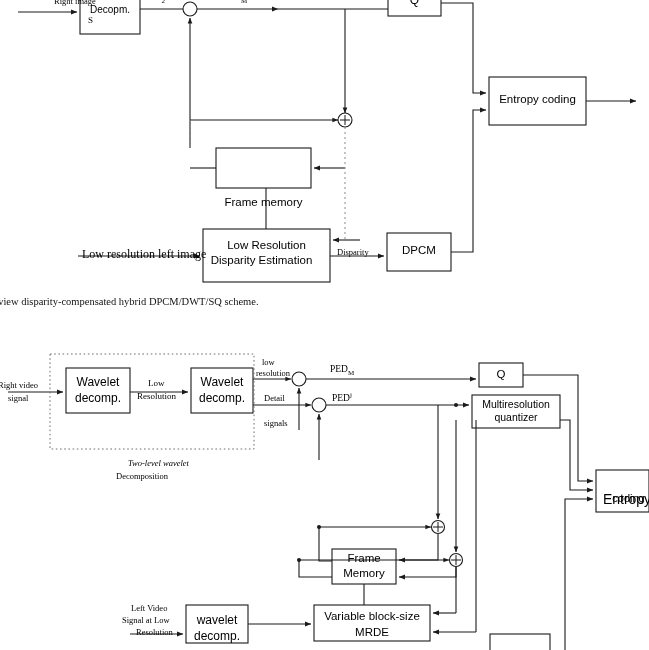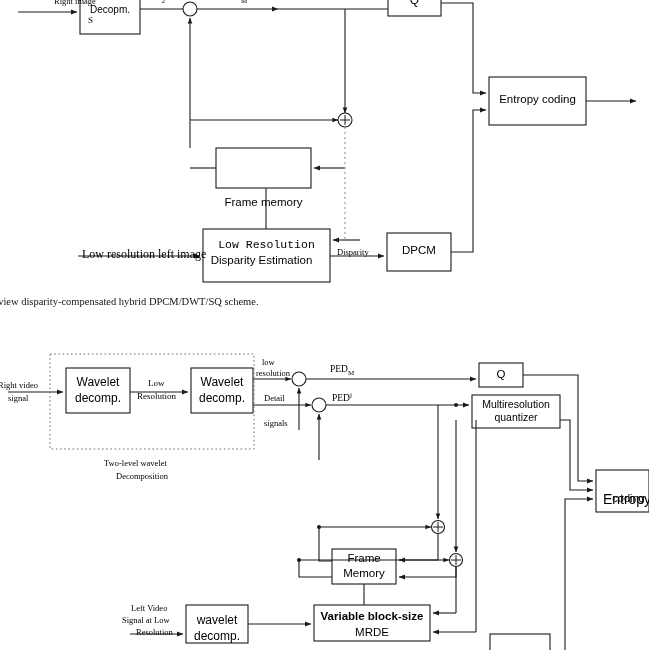"Low Resolution" div.lbl { font-family: Liberation Mono, monospace -> none }
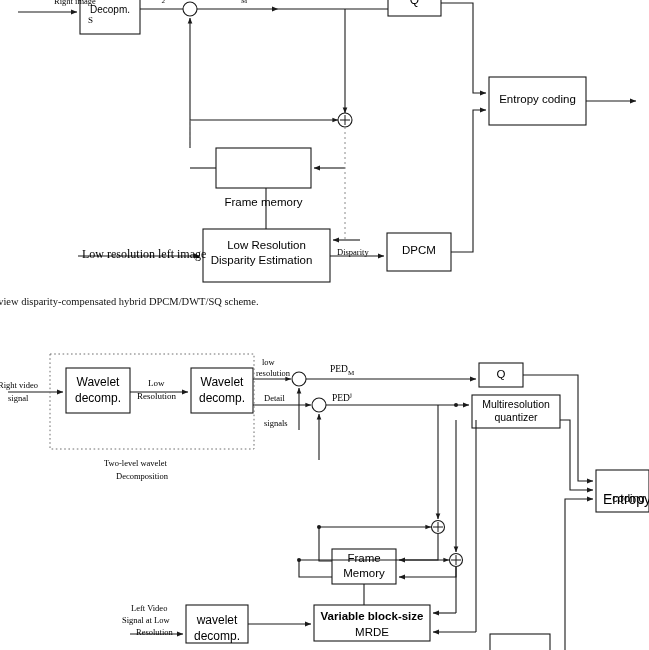"Two-level wavelet" div.lbl { font-style: none -> italic; left: 104px -> 128px }
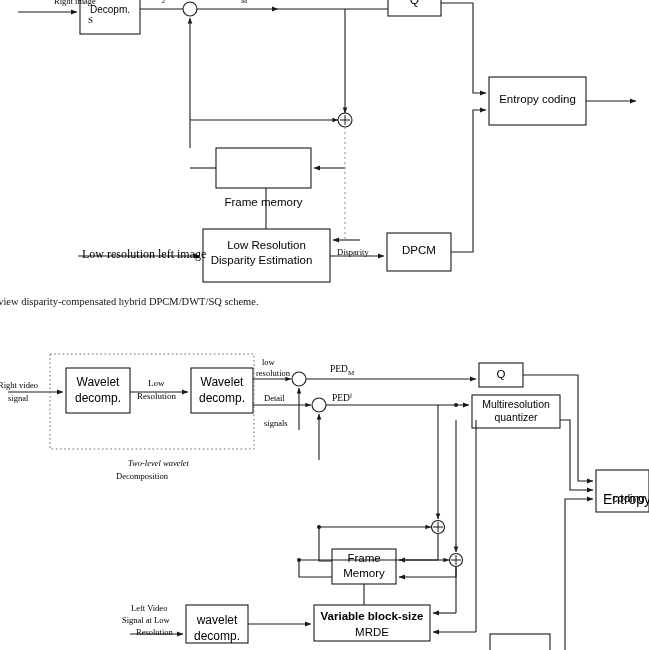"Variable block-size" div.lbl { font-weight: bold -> none }
